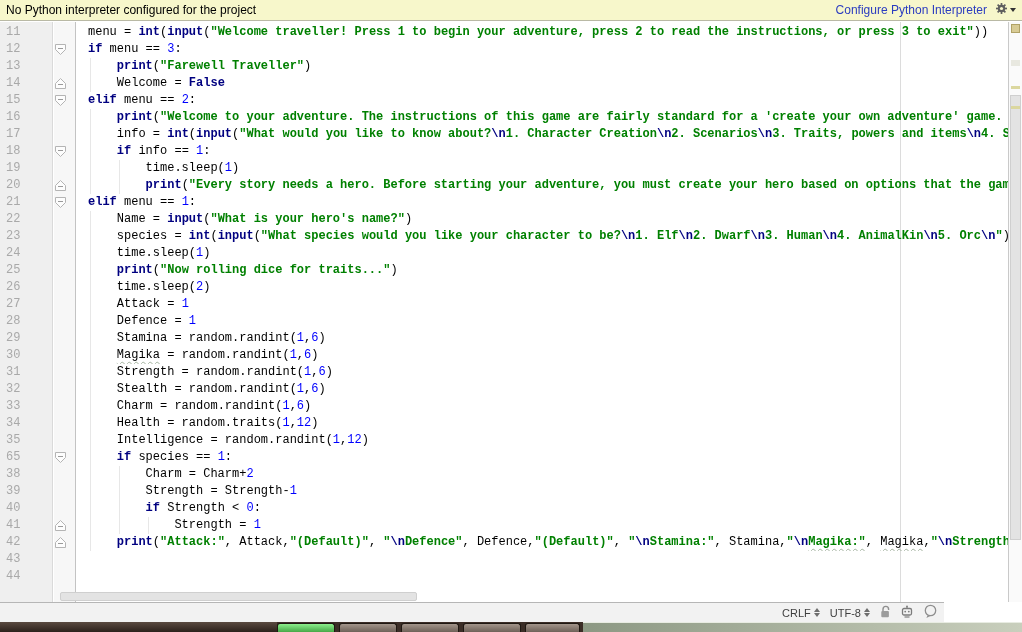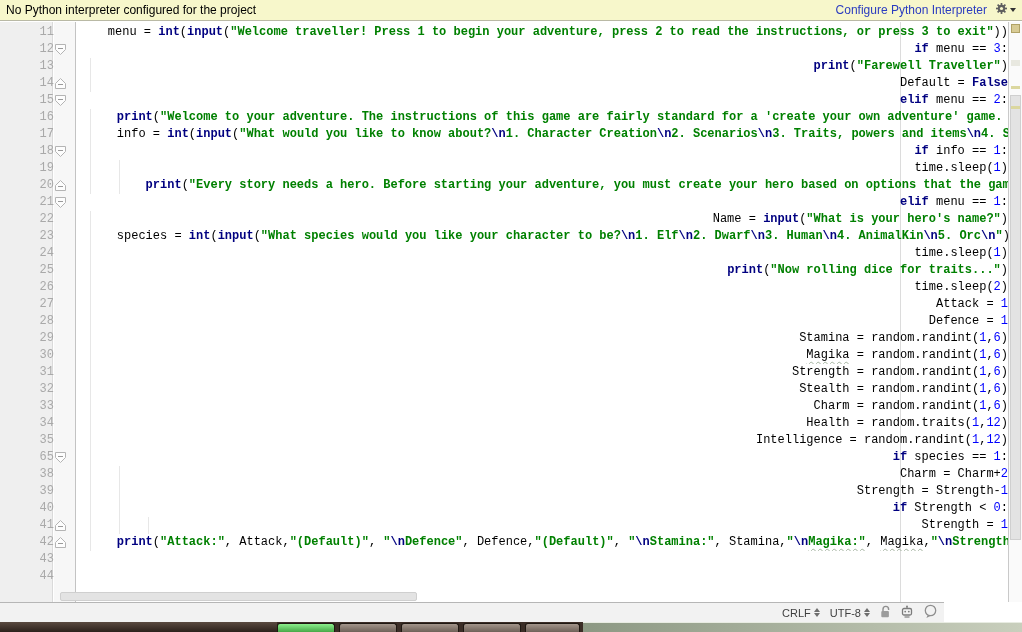"11" .editor { text-align: right -> none }
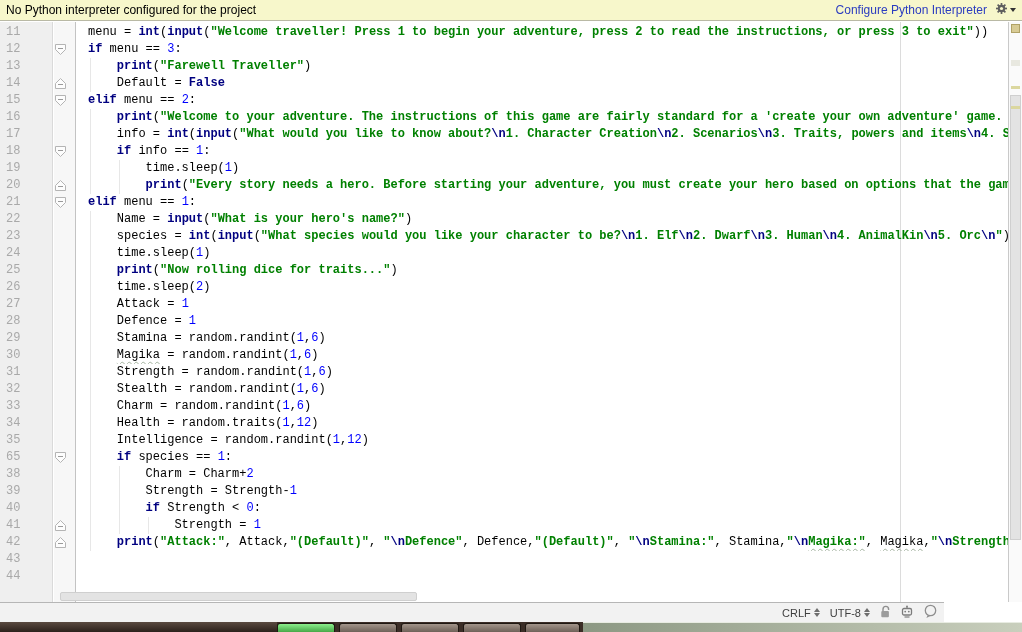"Default =" span.tk-p { text: Default -> Welcome }
